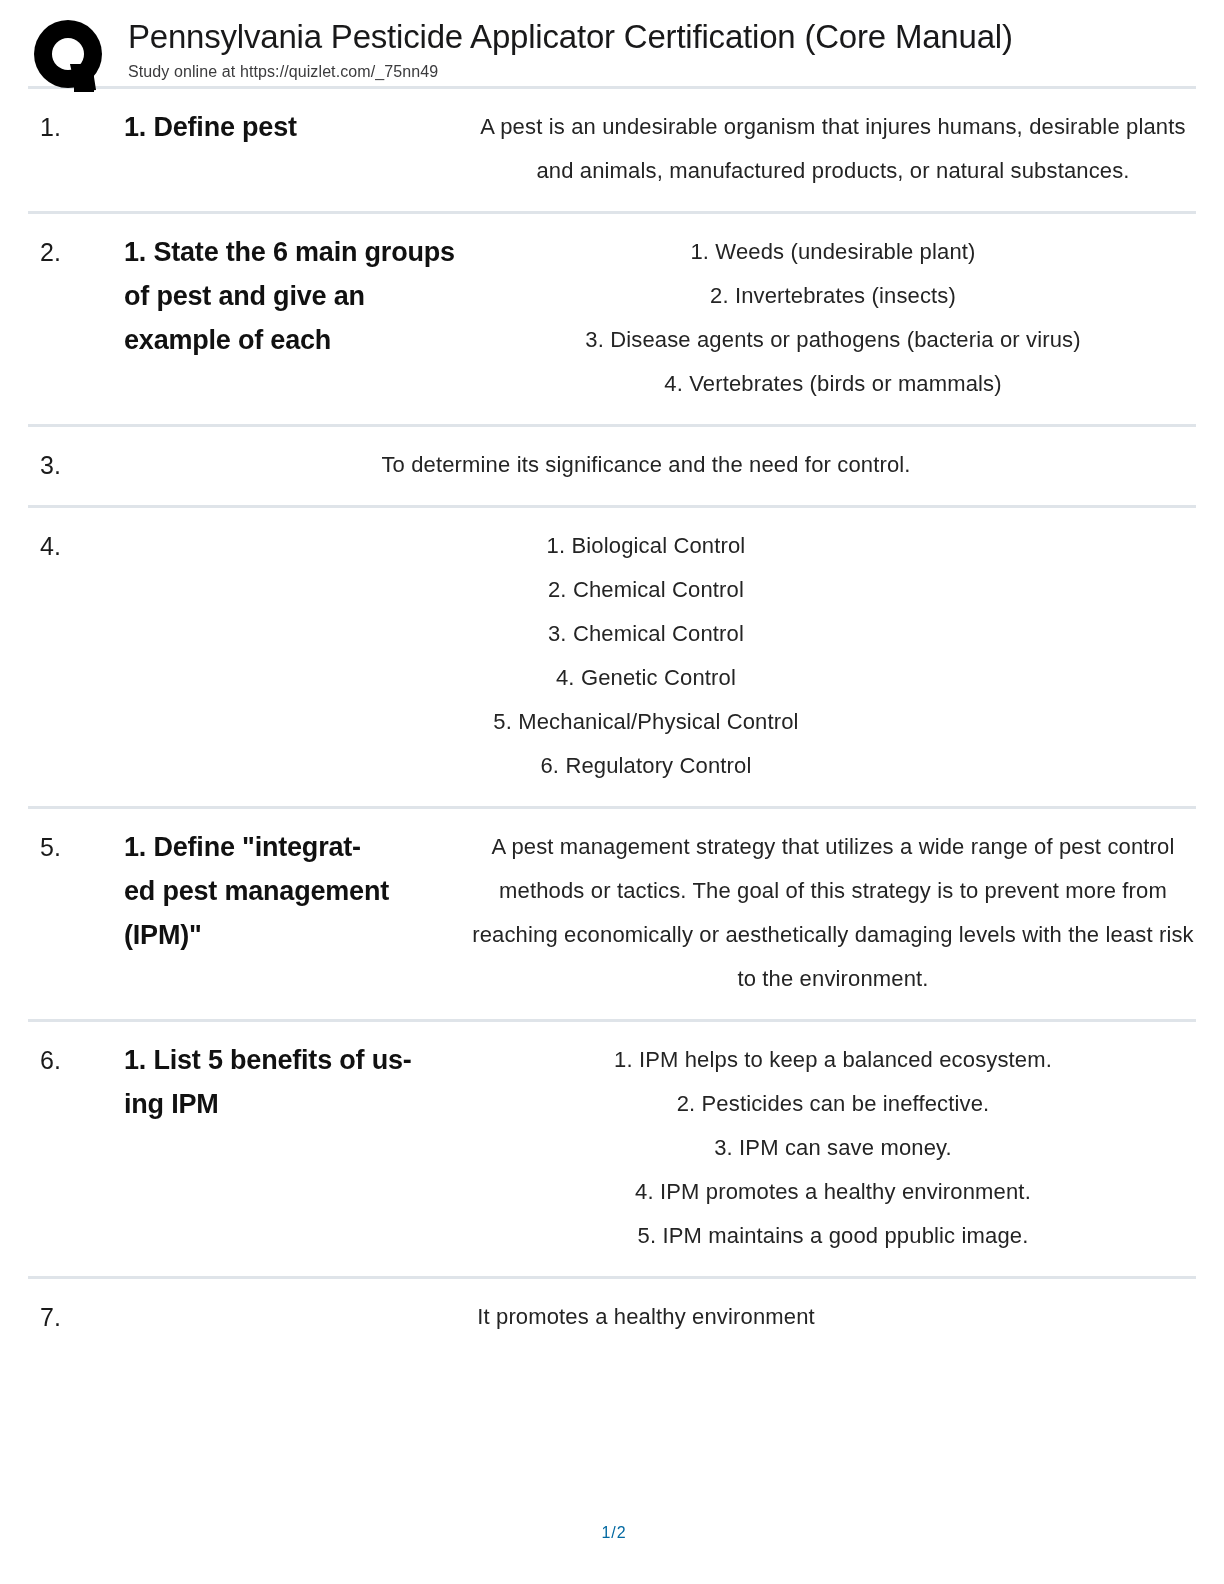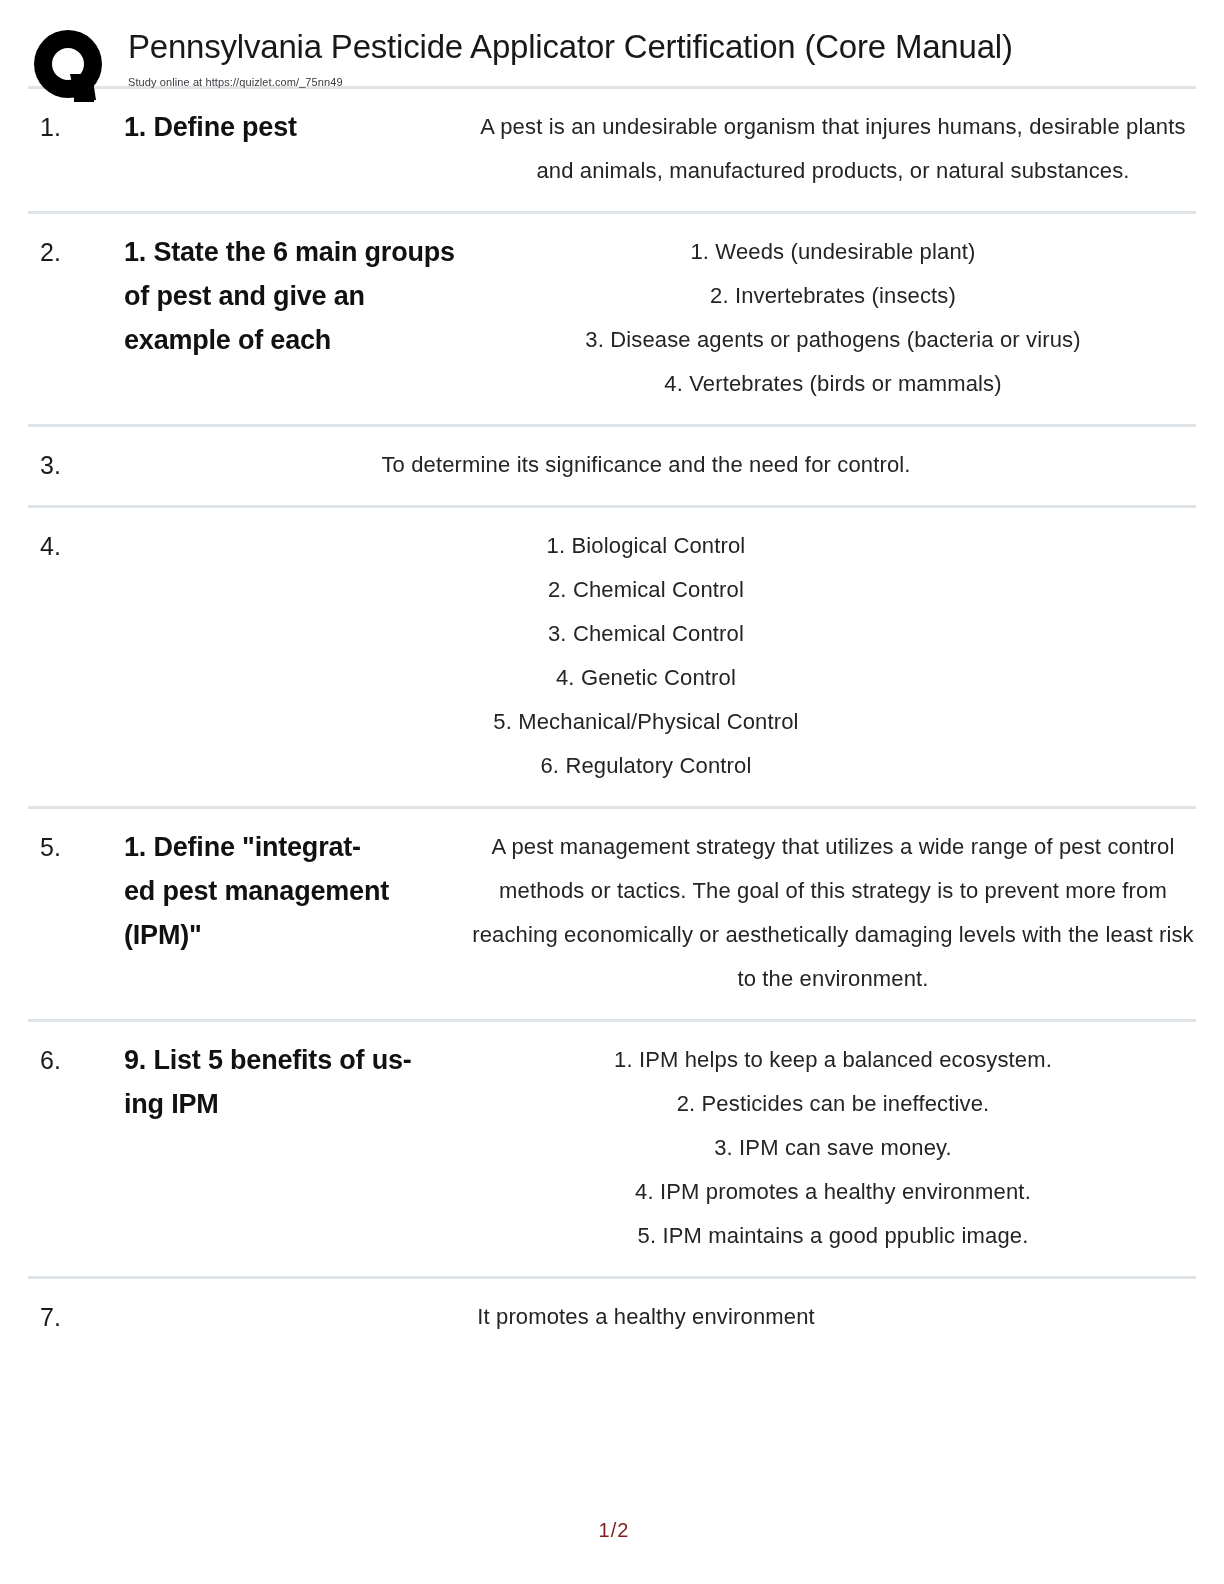"Pennsylvania Pesticide Applicator" .header { padding: 26px 28px 0 30px -> 16px 28px 0 30px }
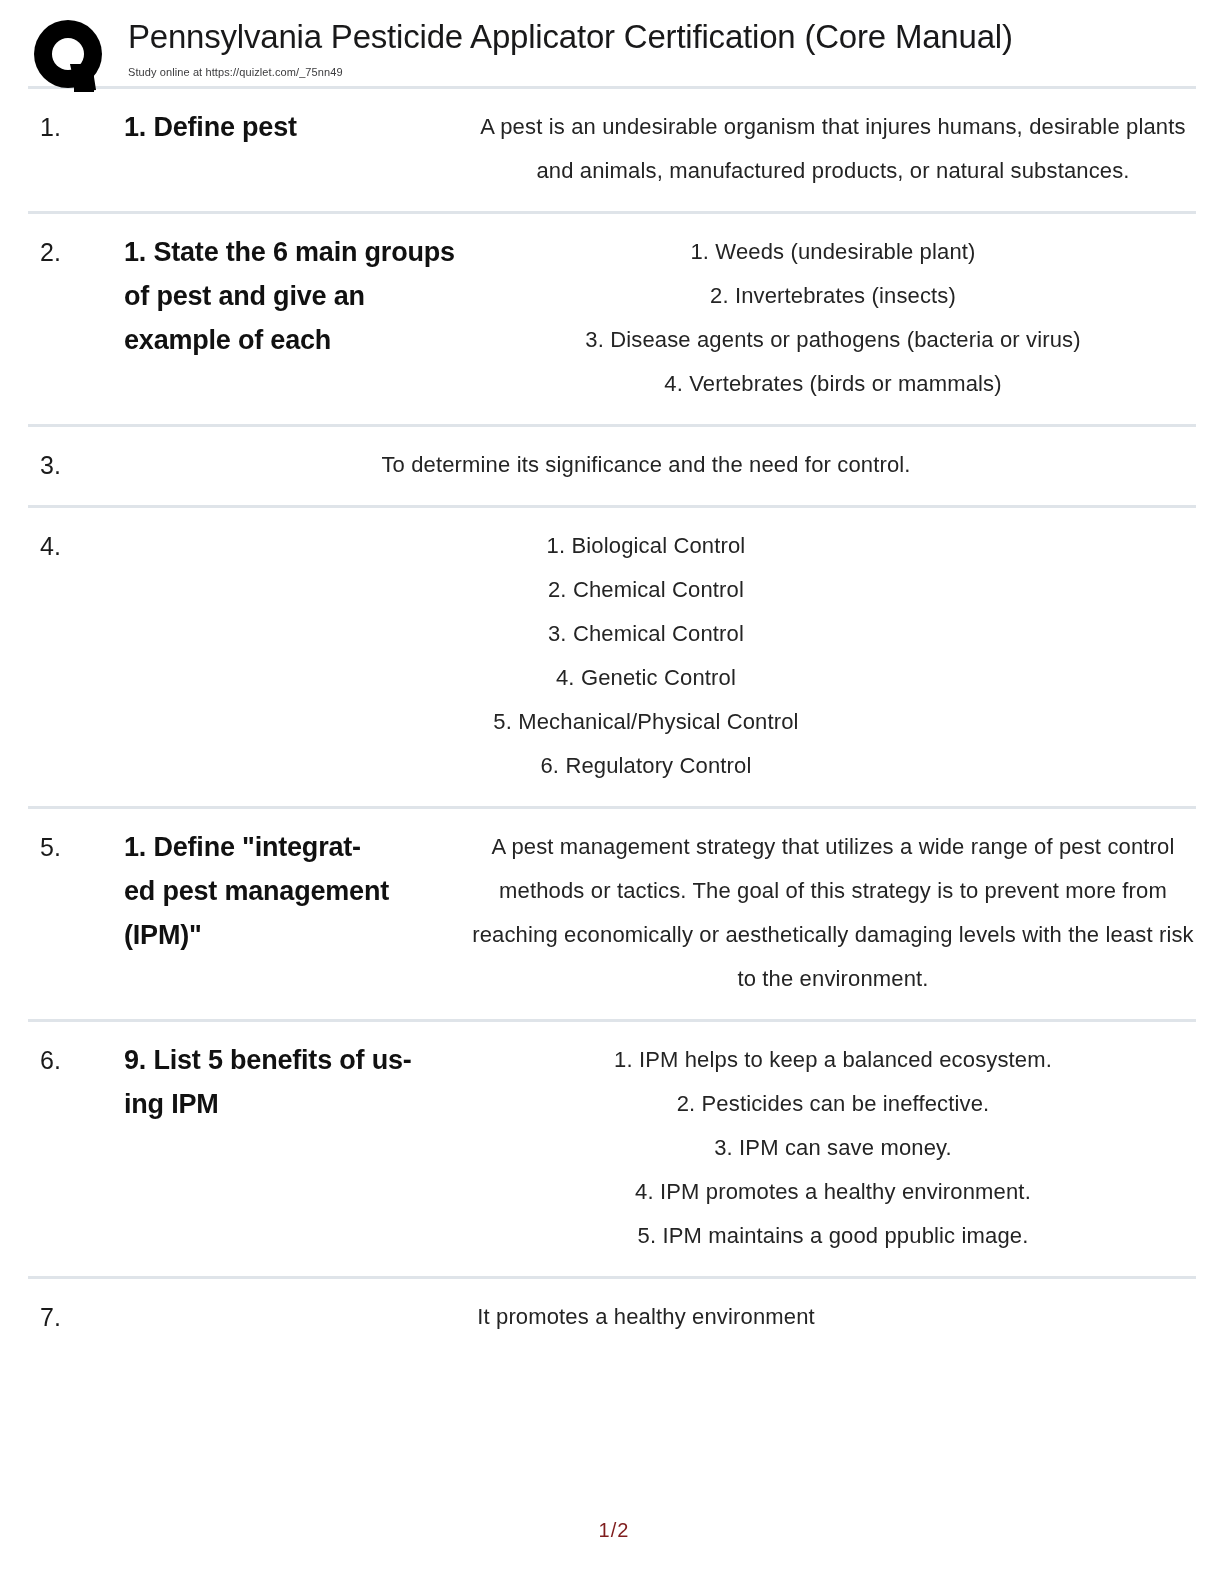"Study online at" .doc-sub { font-size: 11px -> 16px }
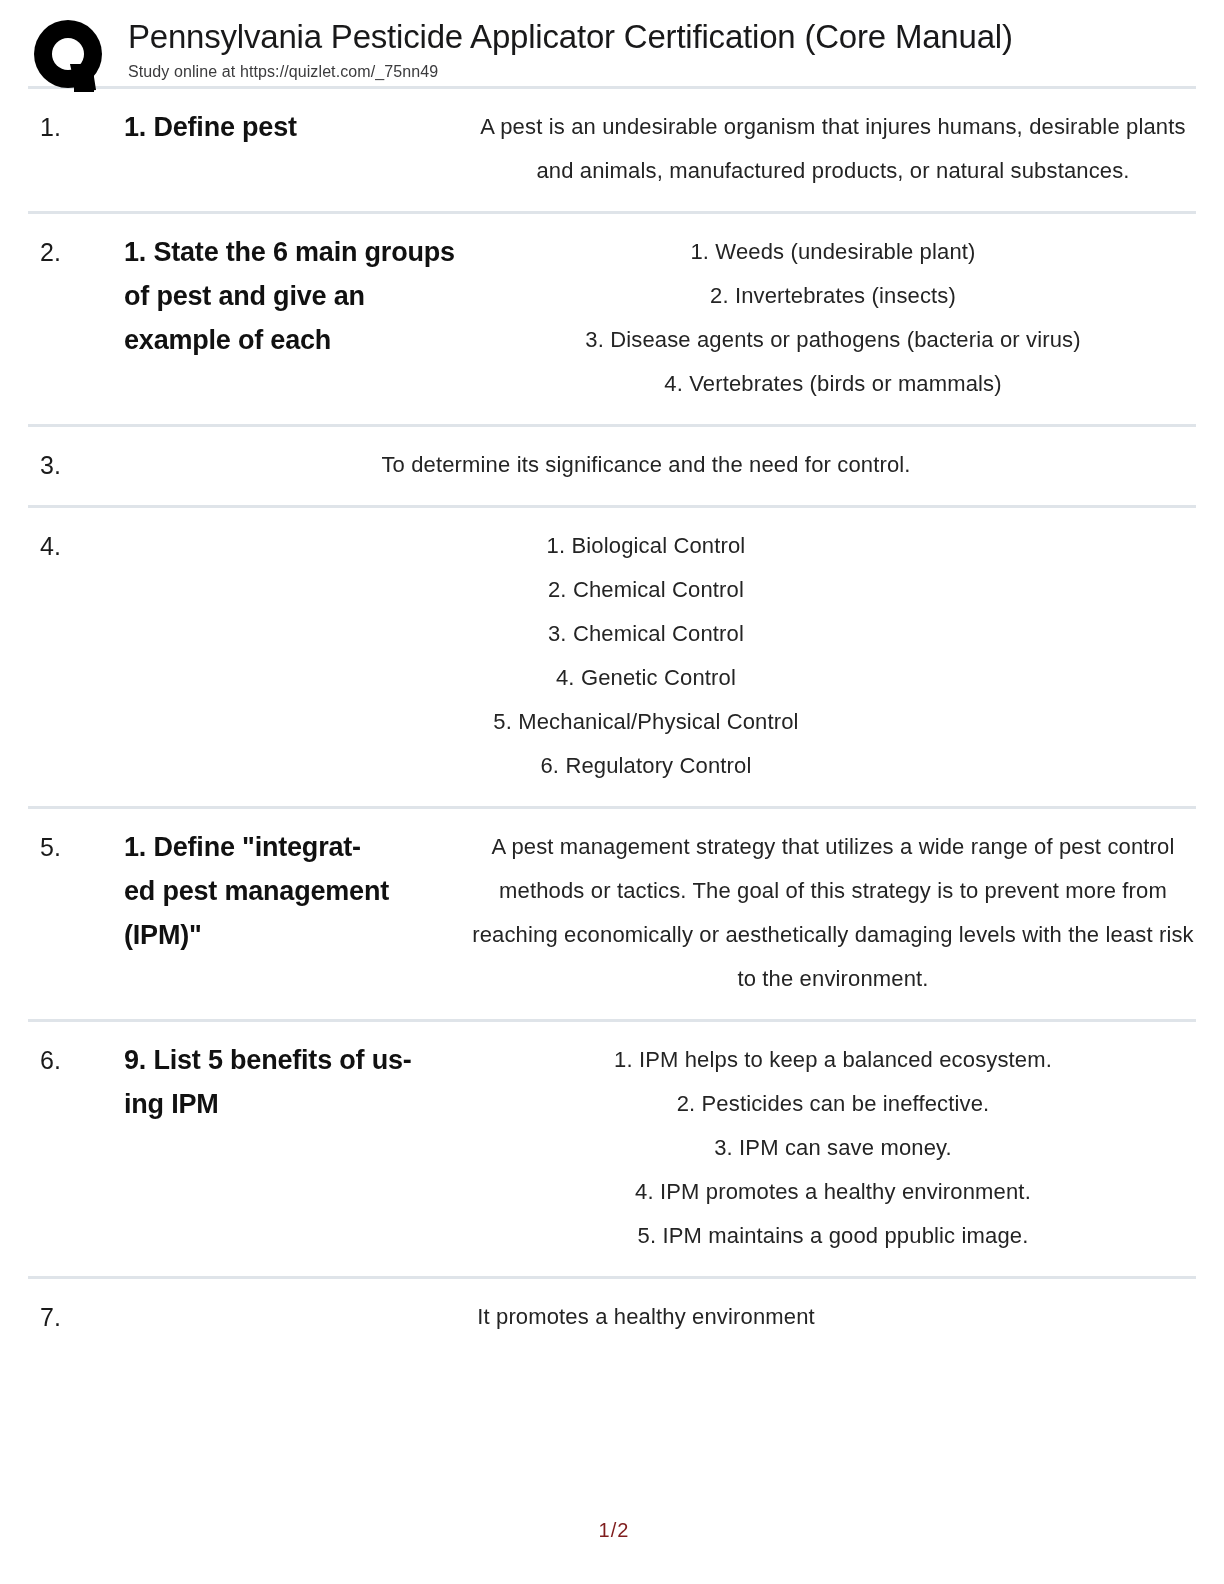"9. List 5 benefits of" div.col-term { text: 9 -> 1 }
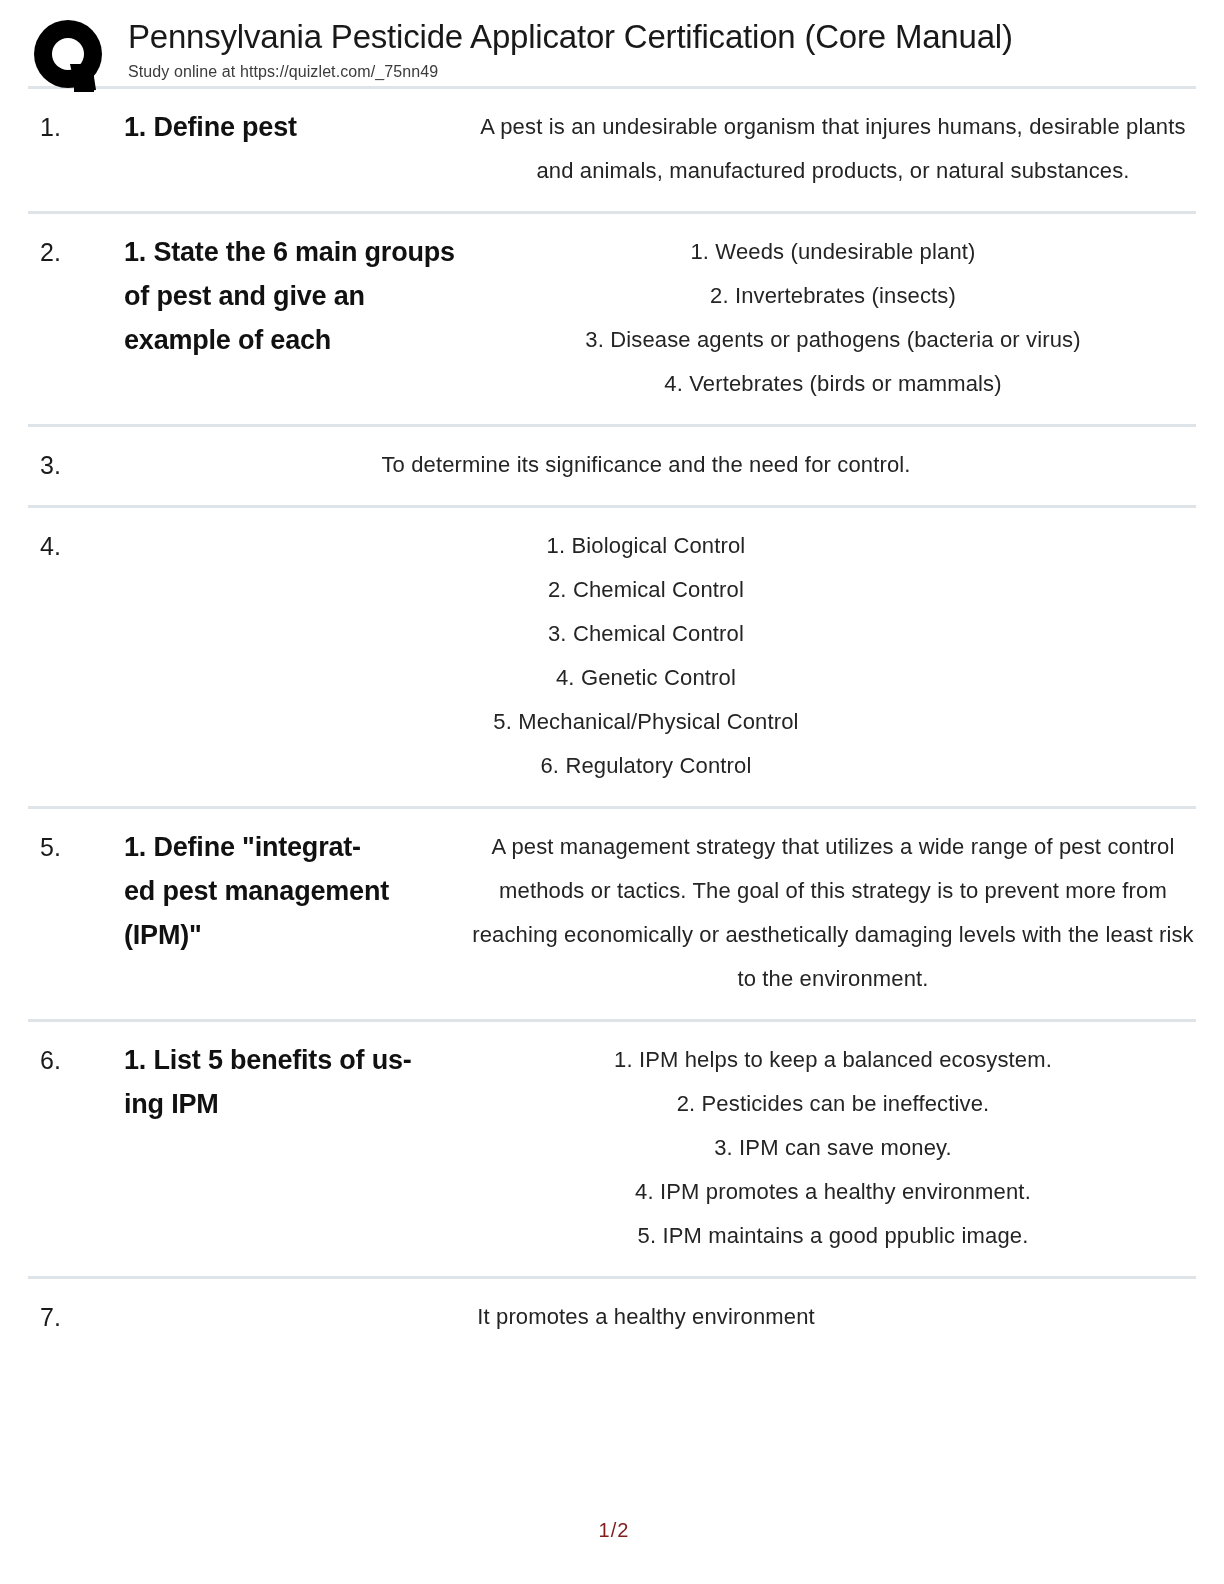"1/2" .footer { color: #7f1d1d -> #0369a1; font-size: 20px -> 16px }
